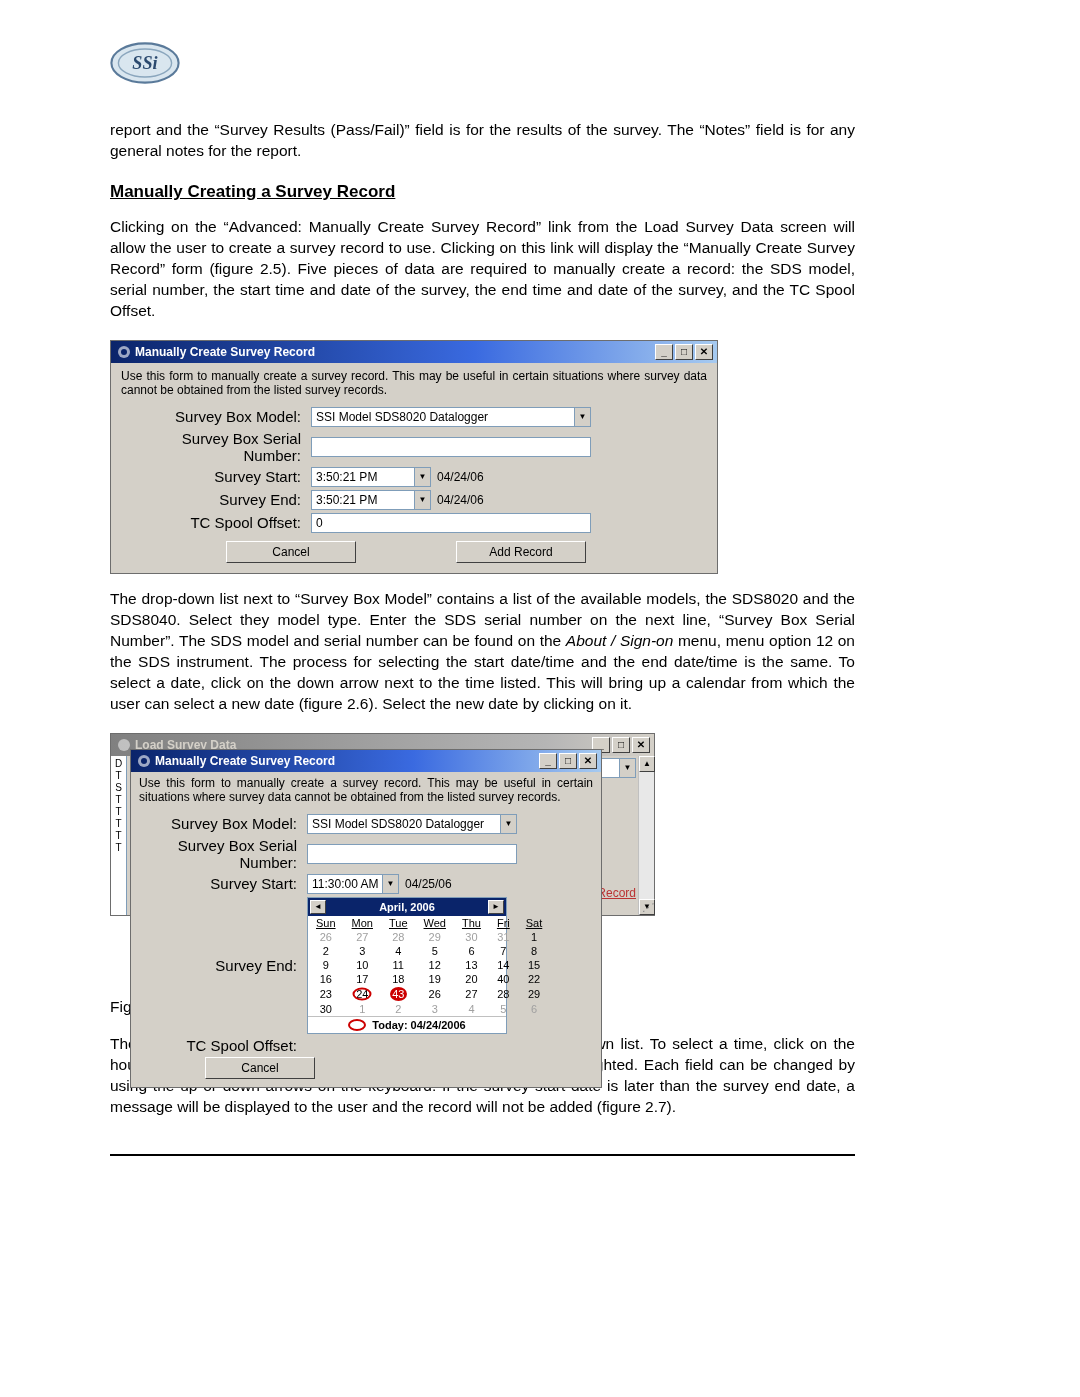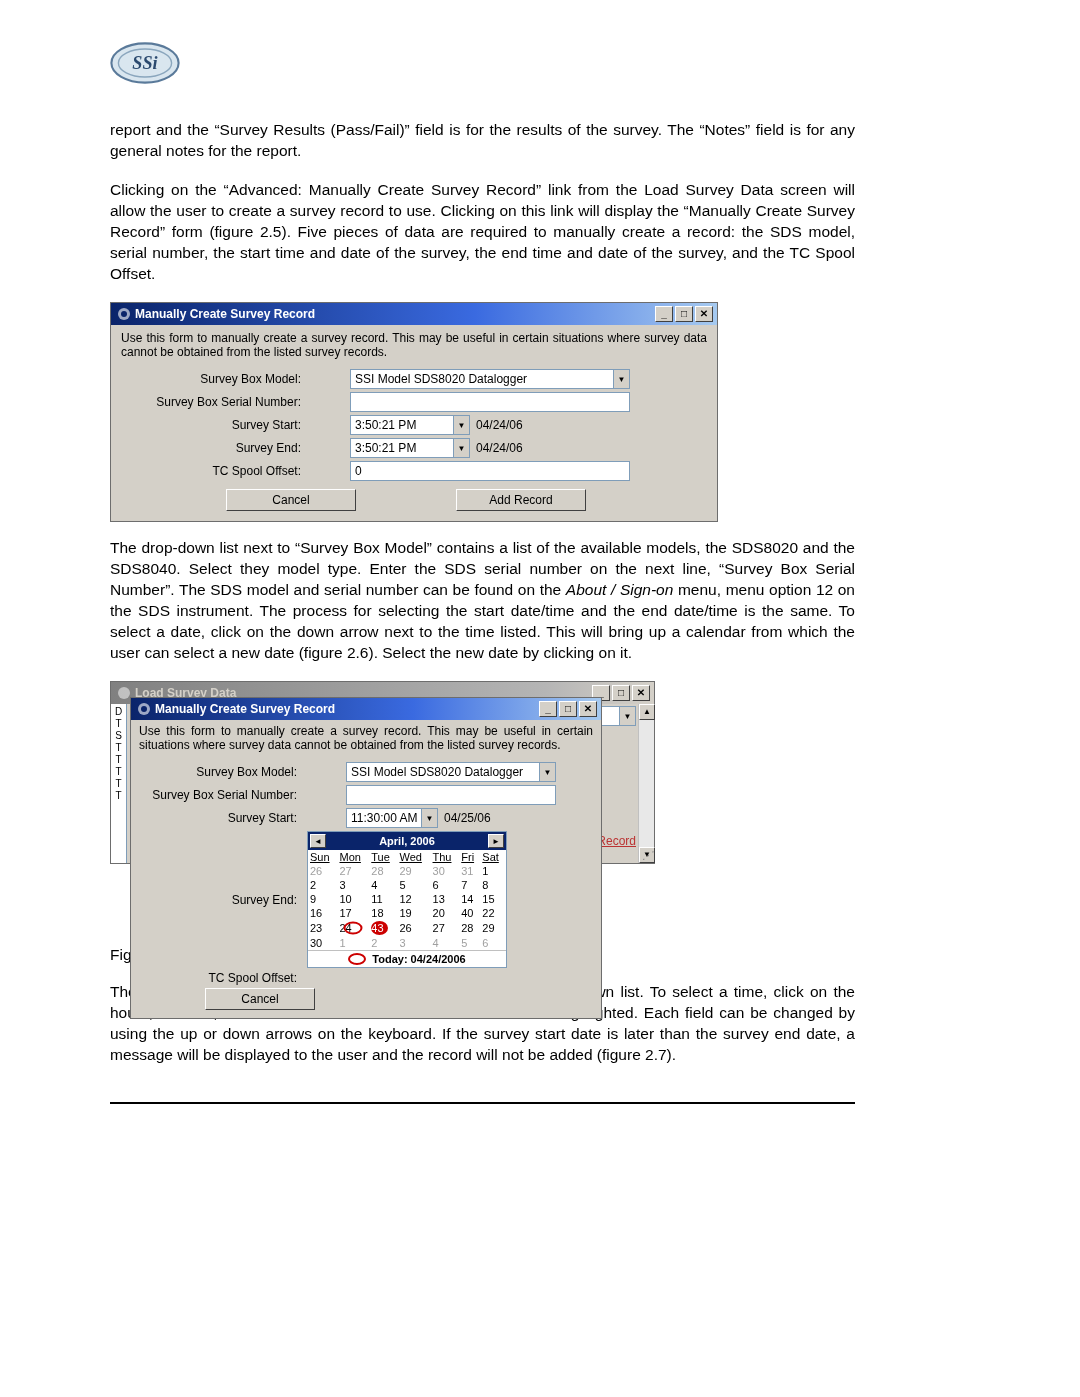"Manually Creating a Survey Record" div.section-heading { html: none -> <div>Manually Creating a Survey Record</div> }
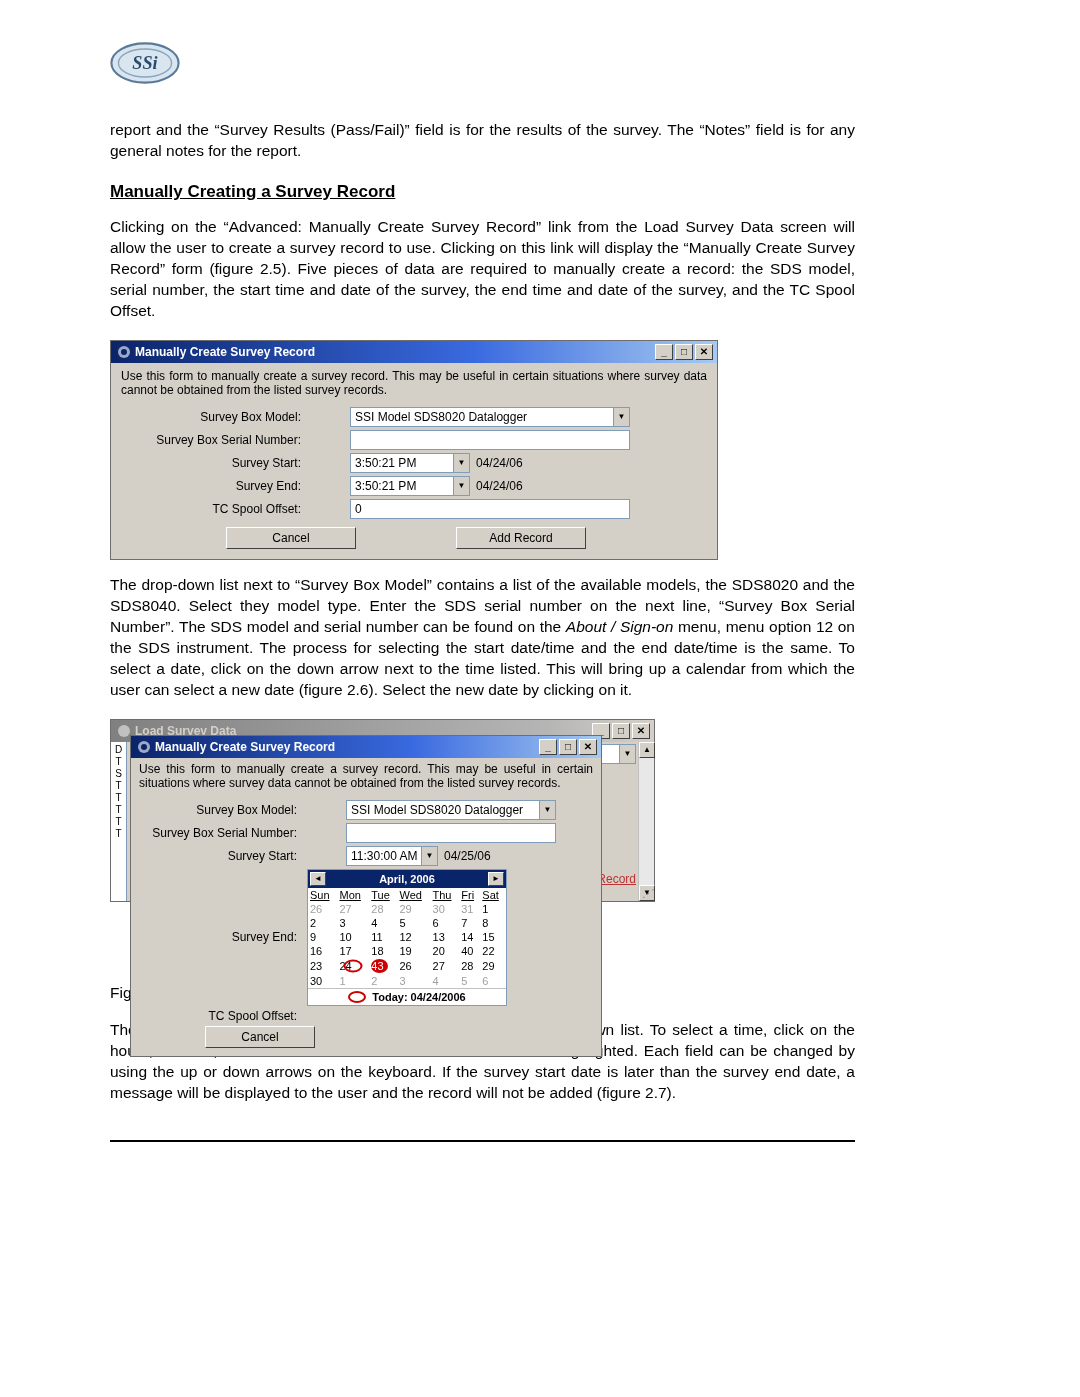"Survey Box Model:" .form-row .lbl { font-size: 12px -> 15px }
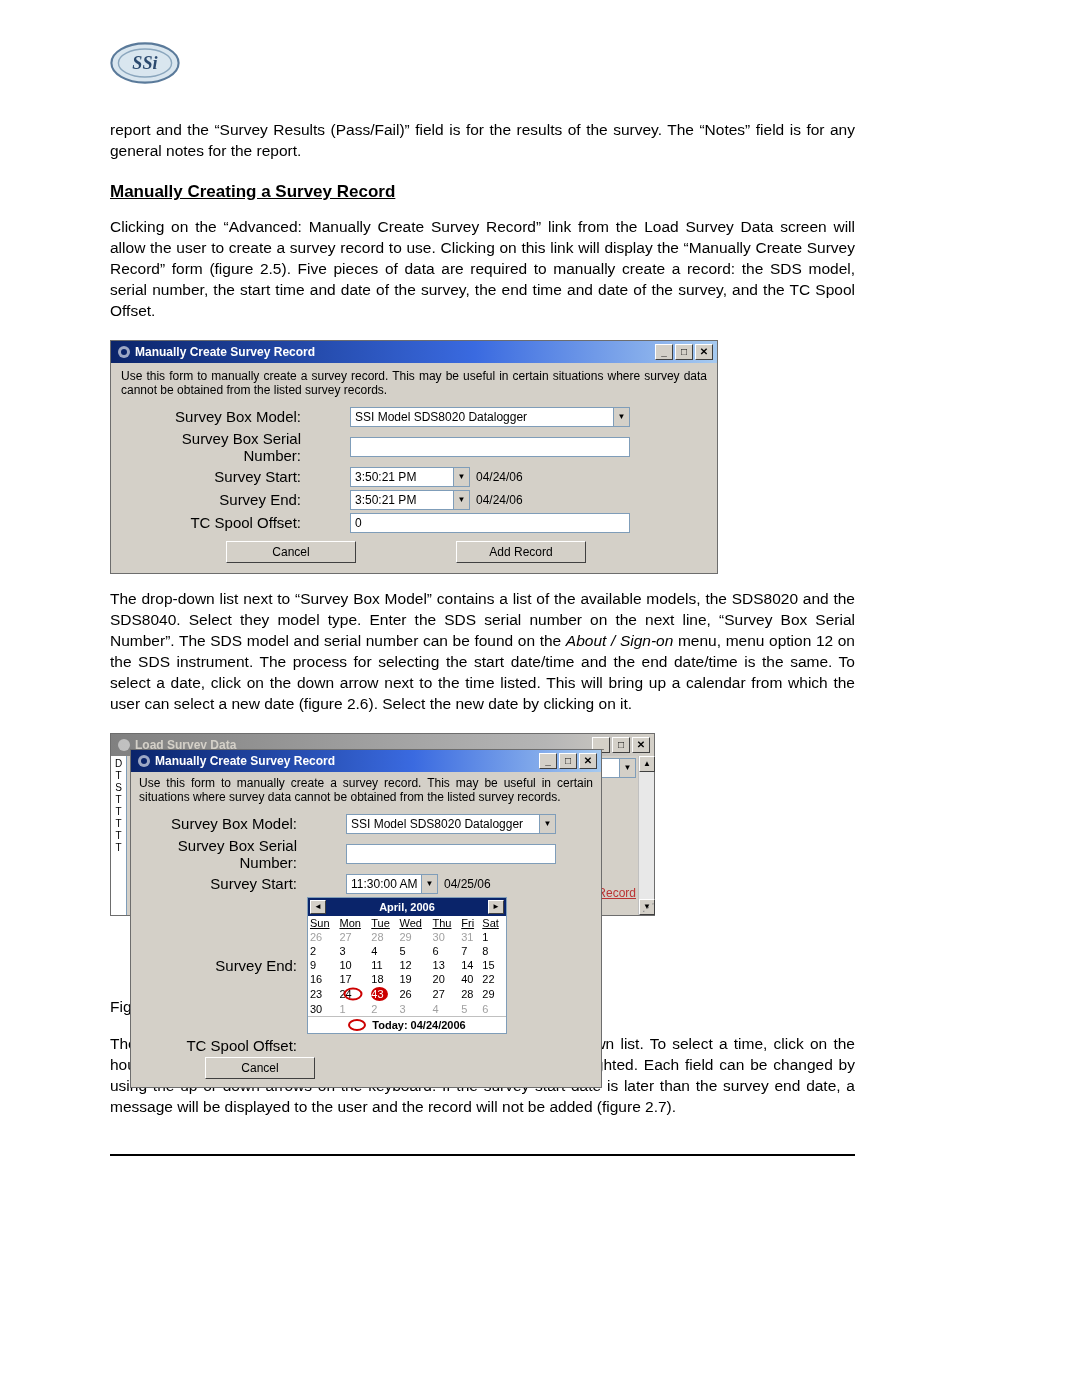"SSI Model SDS8020 Datalogger" .combo, .textbox { margin-left: 39px -> none }
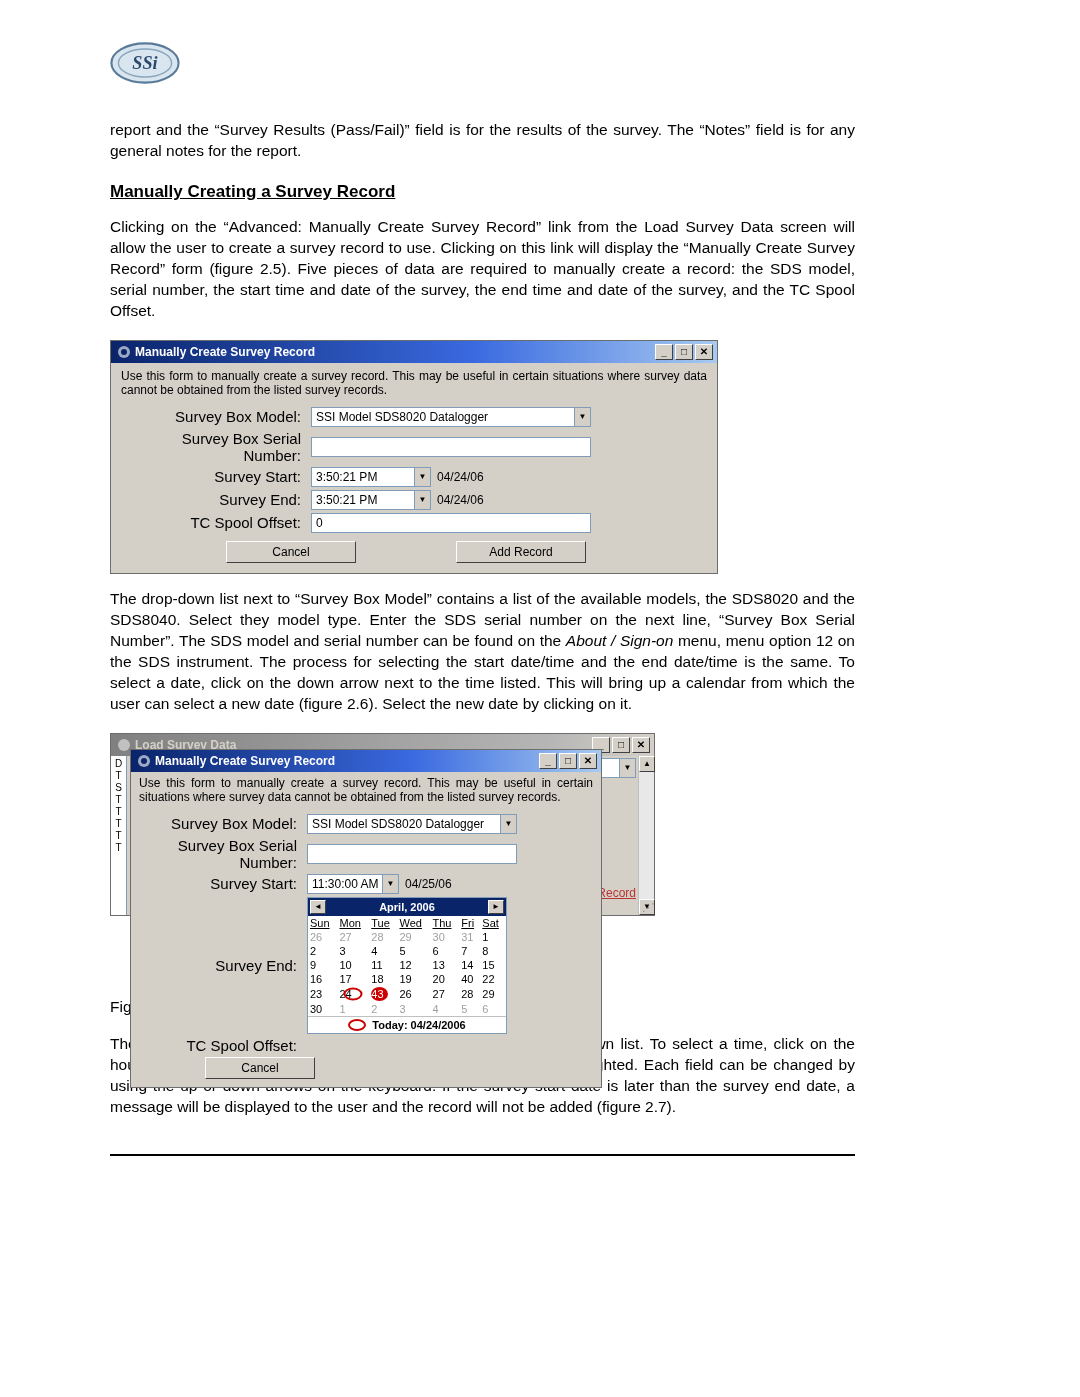"Sun" .cal th, .cal td { padding: 1px 2px -> 1px 8px; text-align: left -> center }
